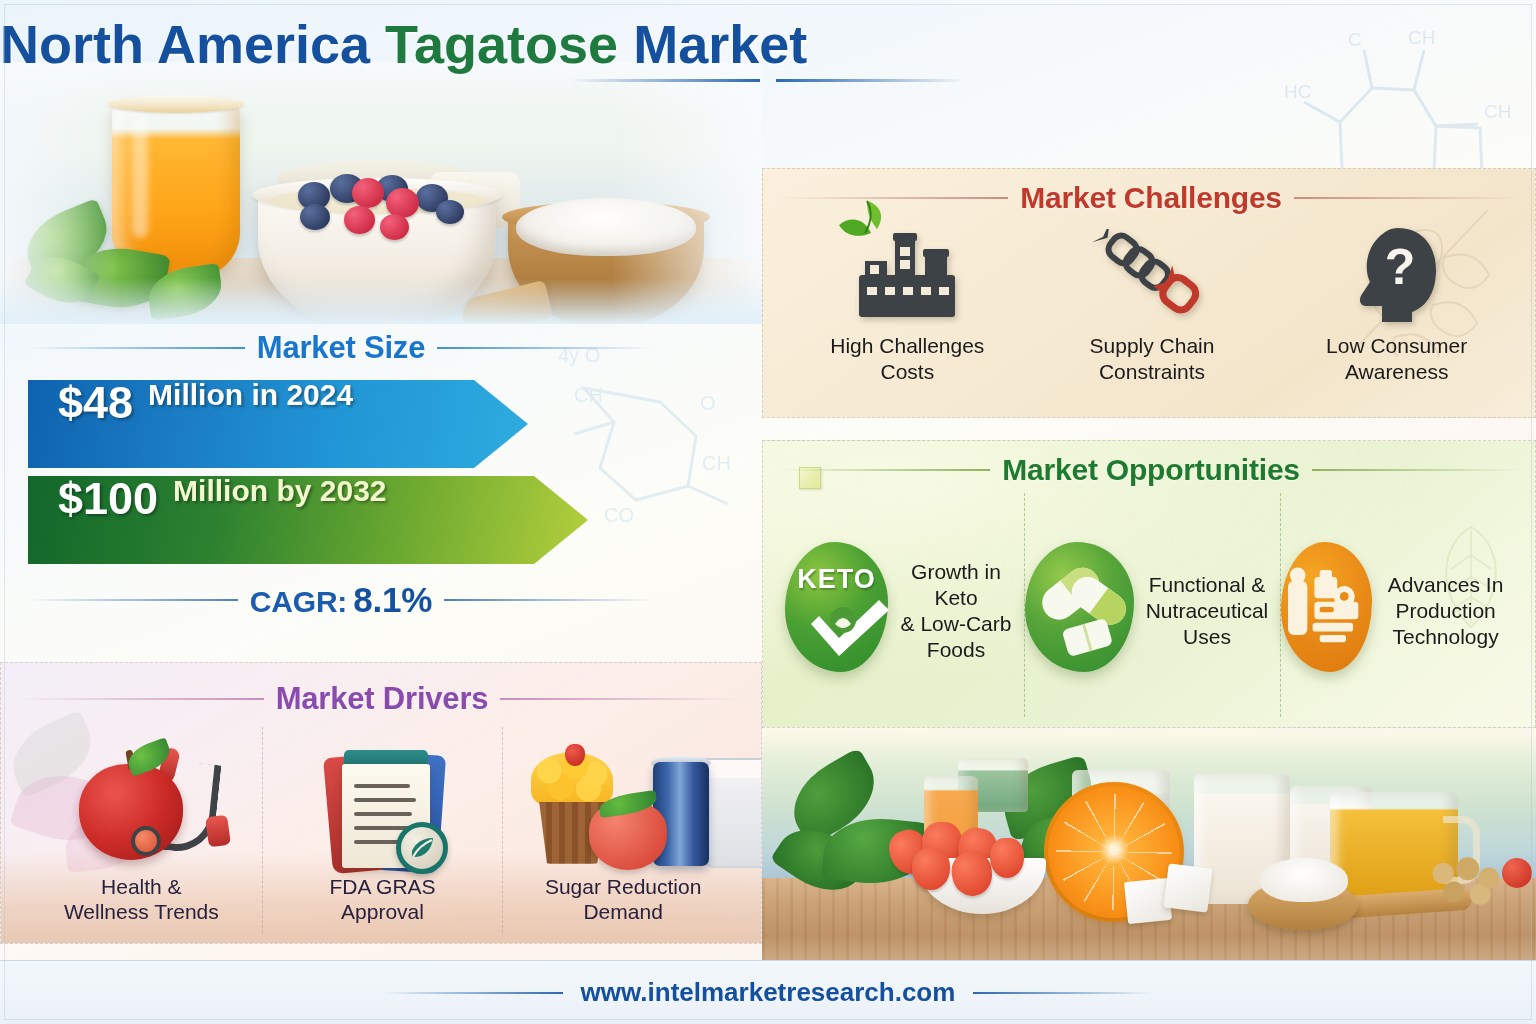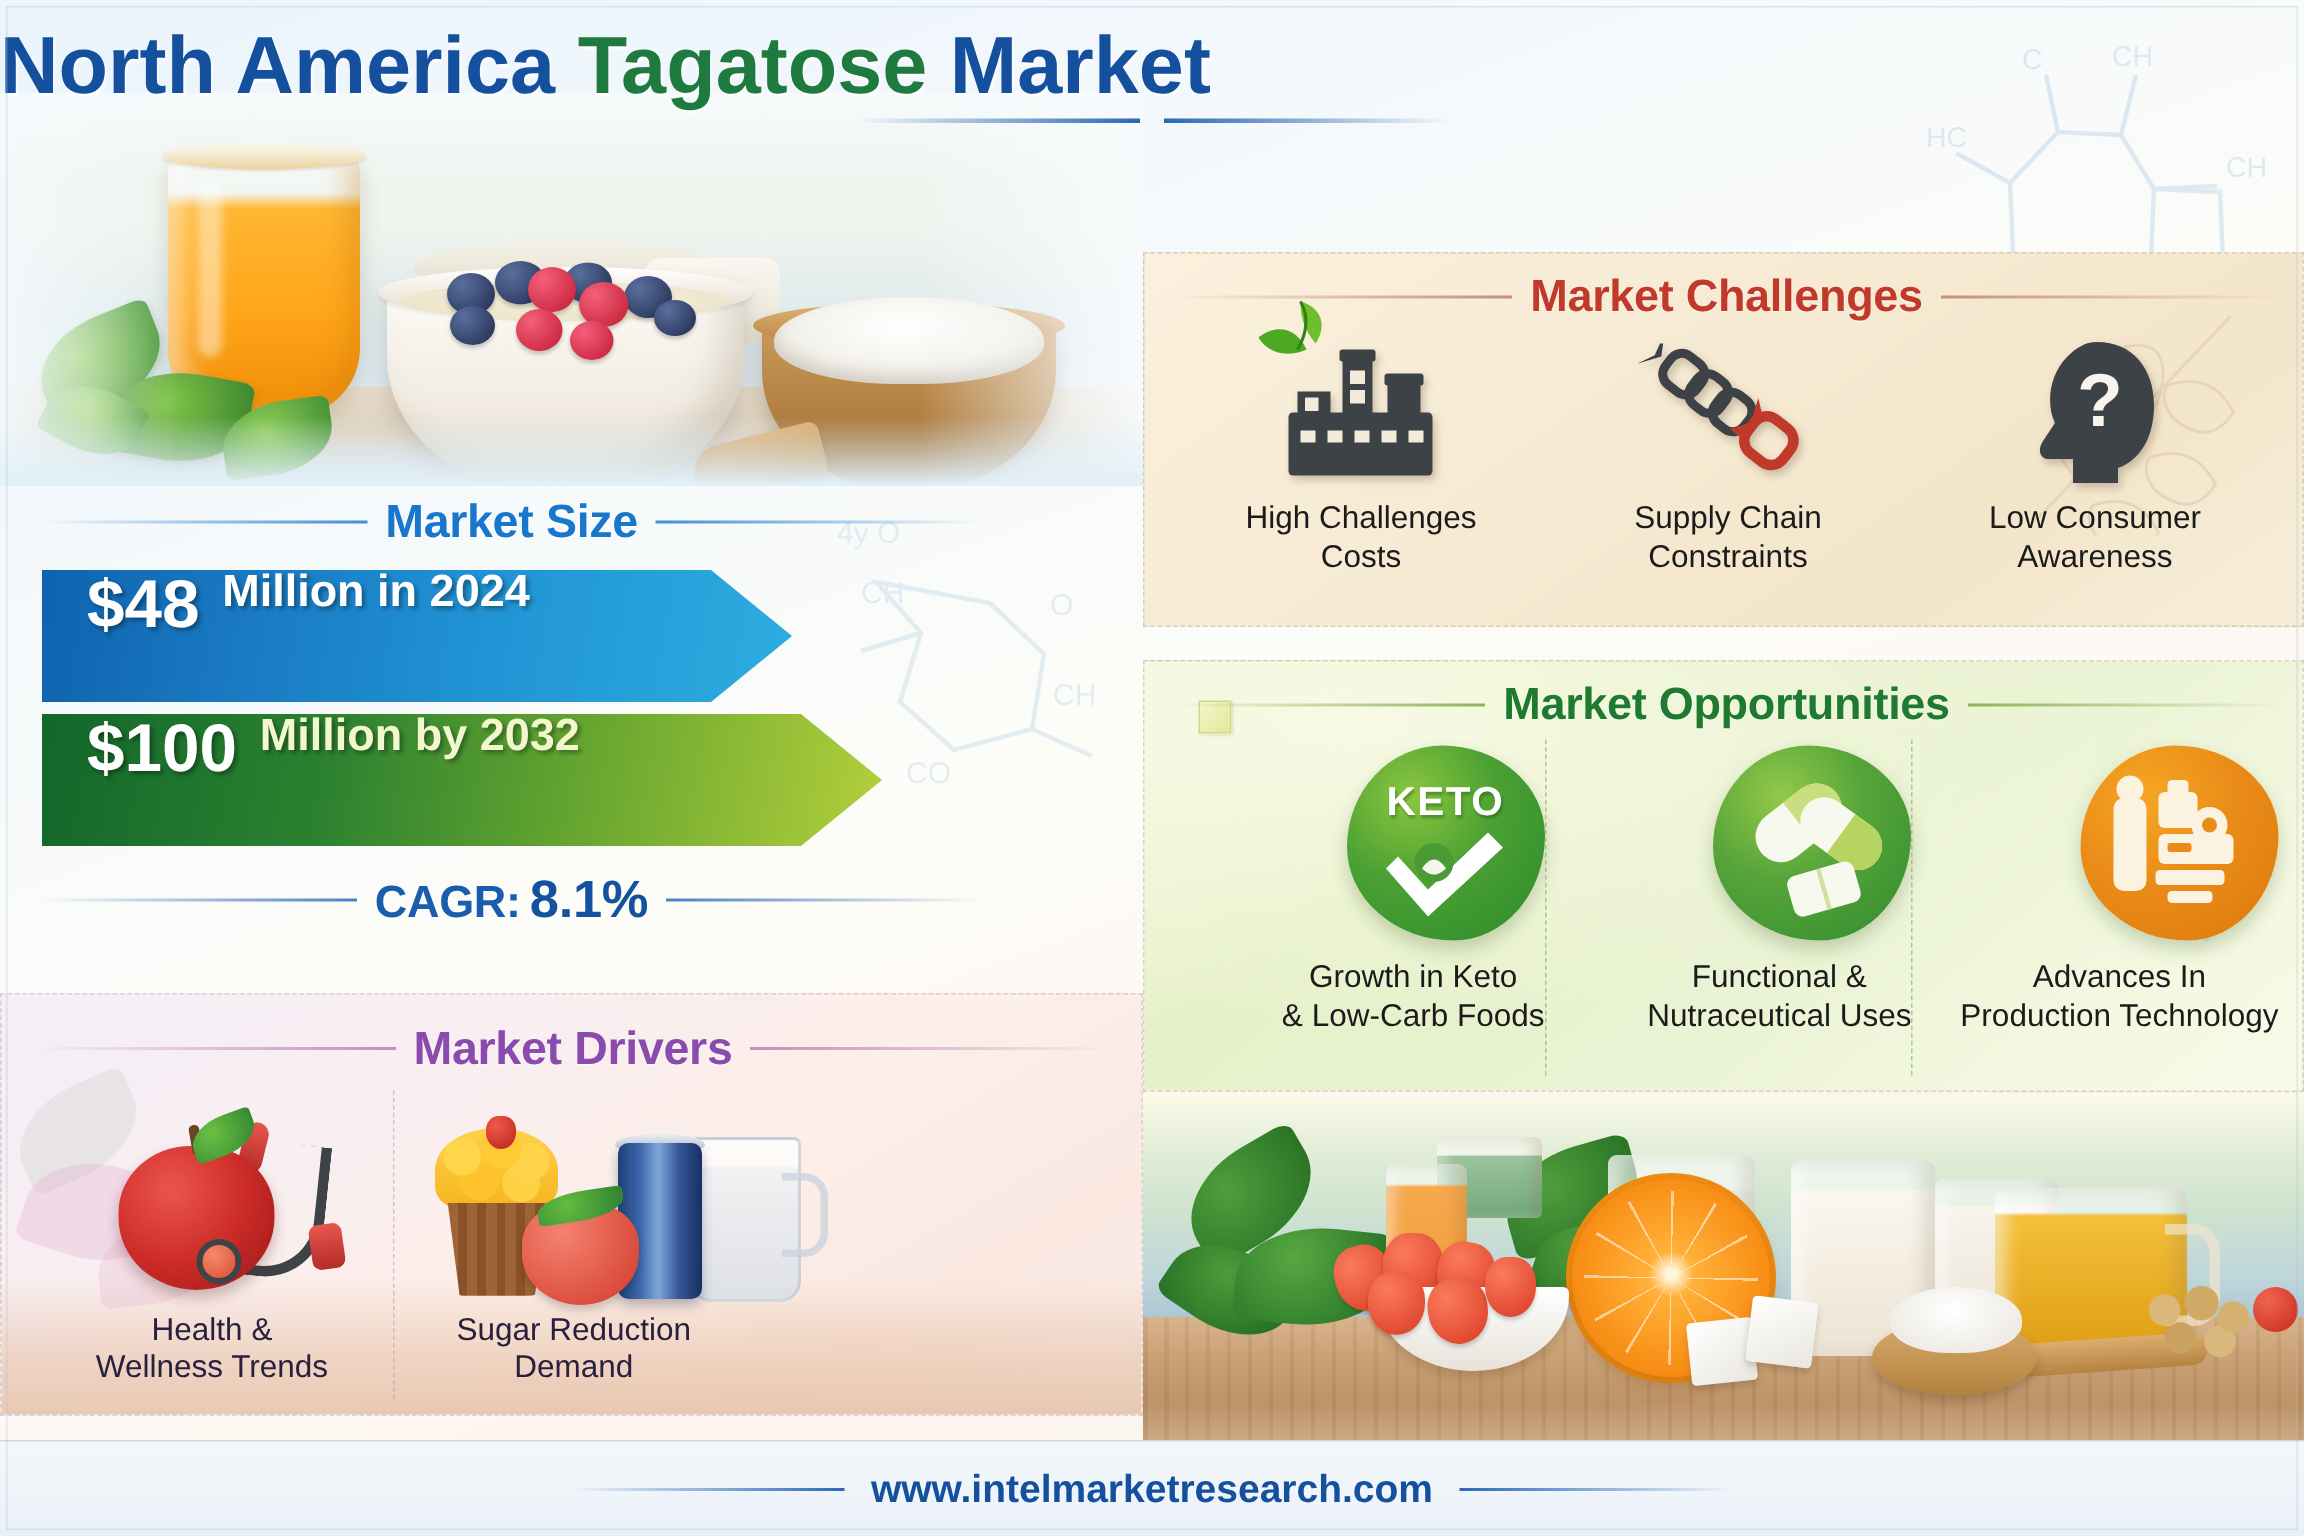"KETO" .op-col { align-items: flex-end -> center; flex-direction: column -> row }
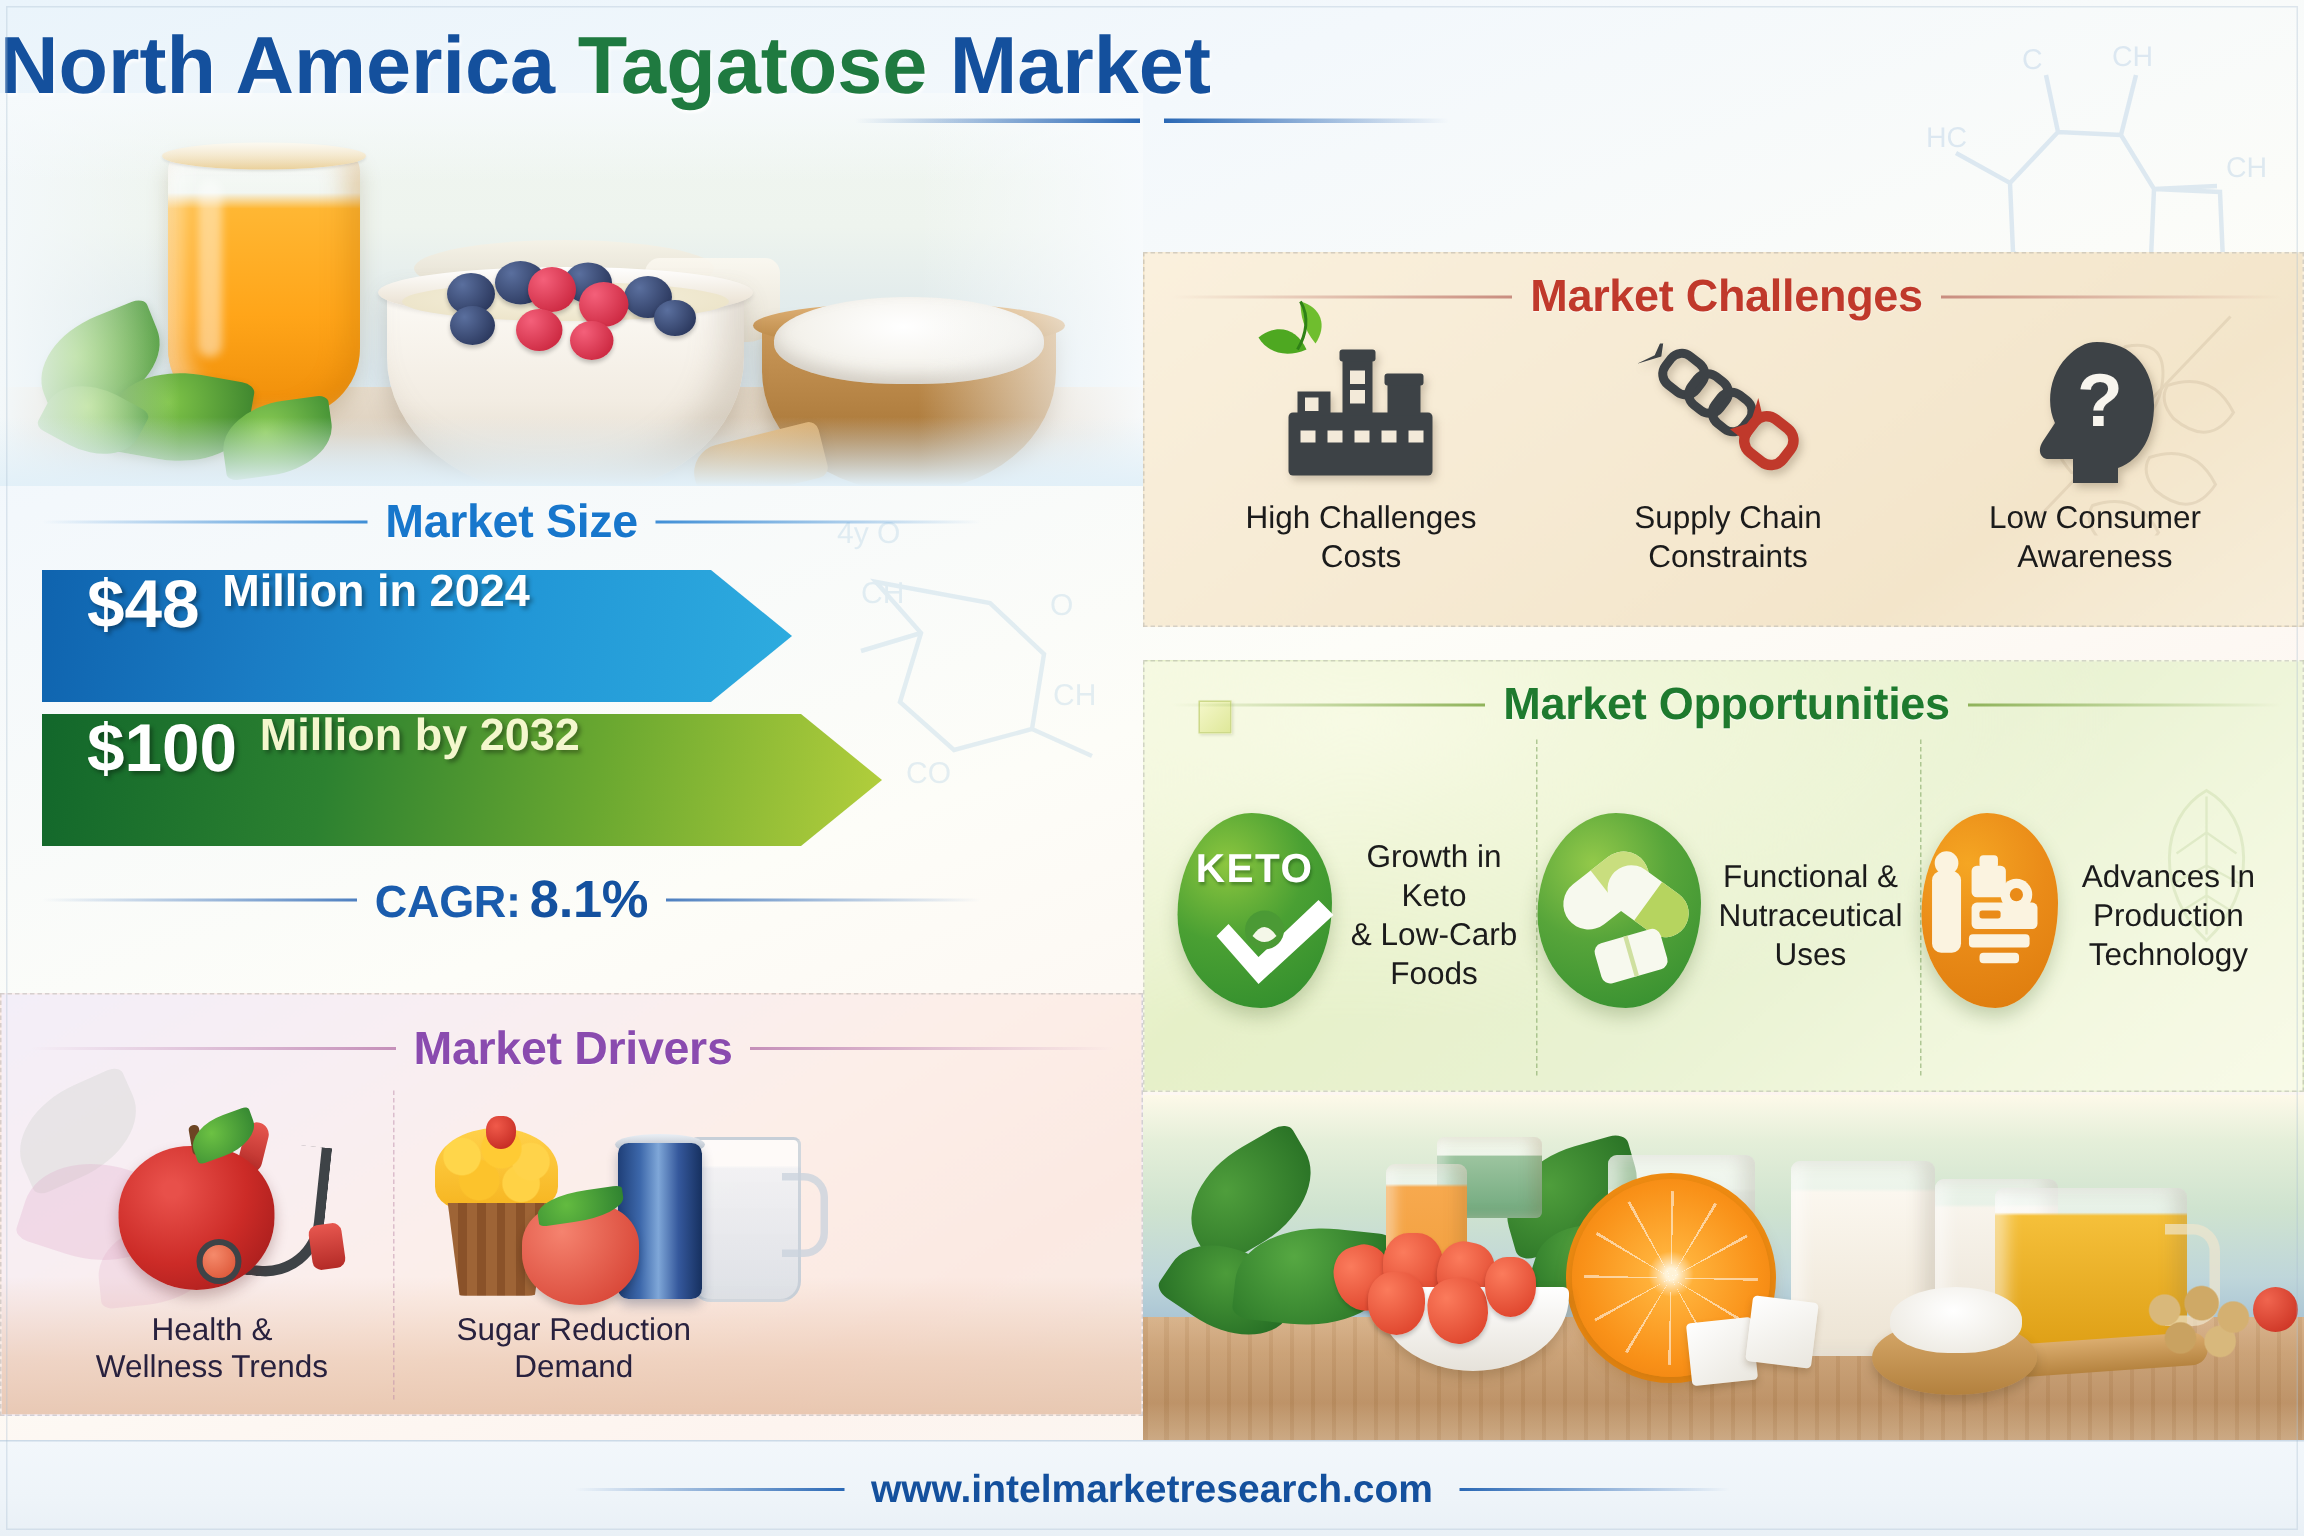"FDA GRAS" div.dv-col { html: none -> <div> <div> <div></div> <div></div> <div></div> <div> <div></div> <div></div> <div></div> <div></div> <div></div> </div> <div> <svg> <path></path> <path></path> </svg> </div> </div> <div>FDA GRAS Approval</div> </div> }
